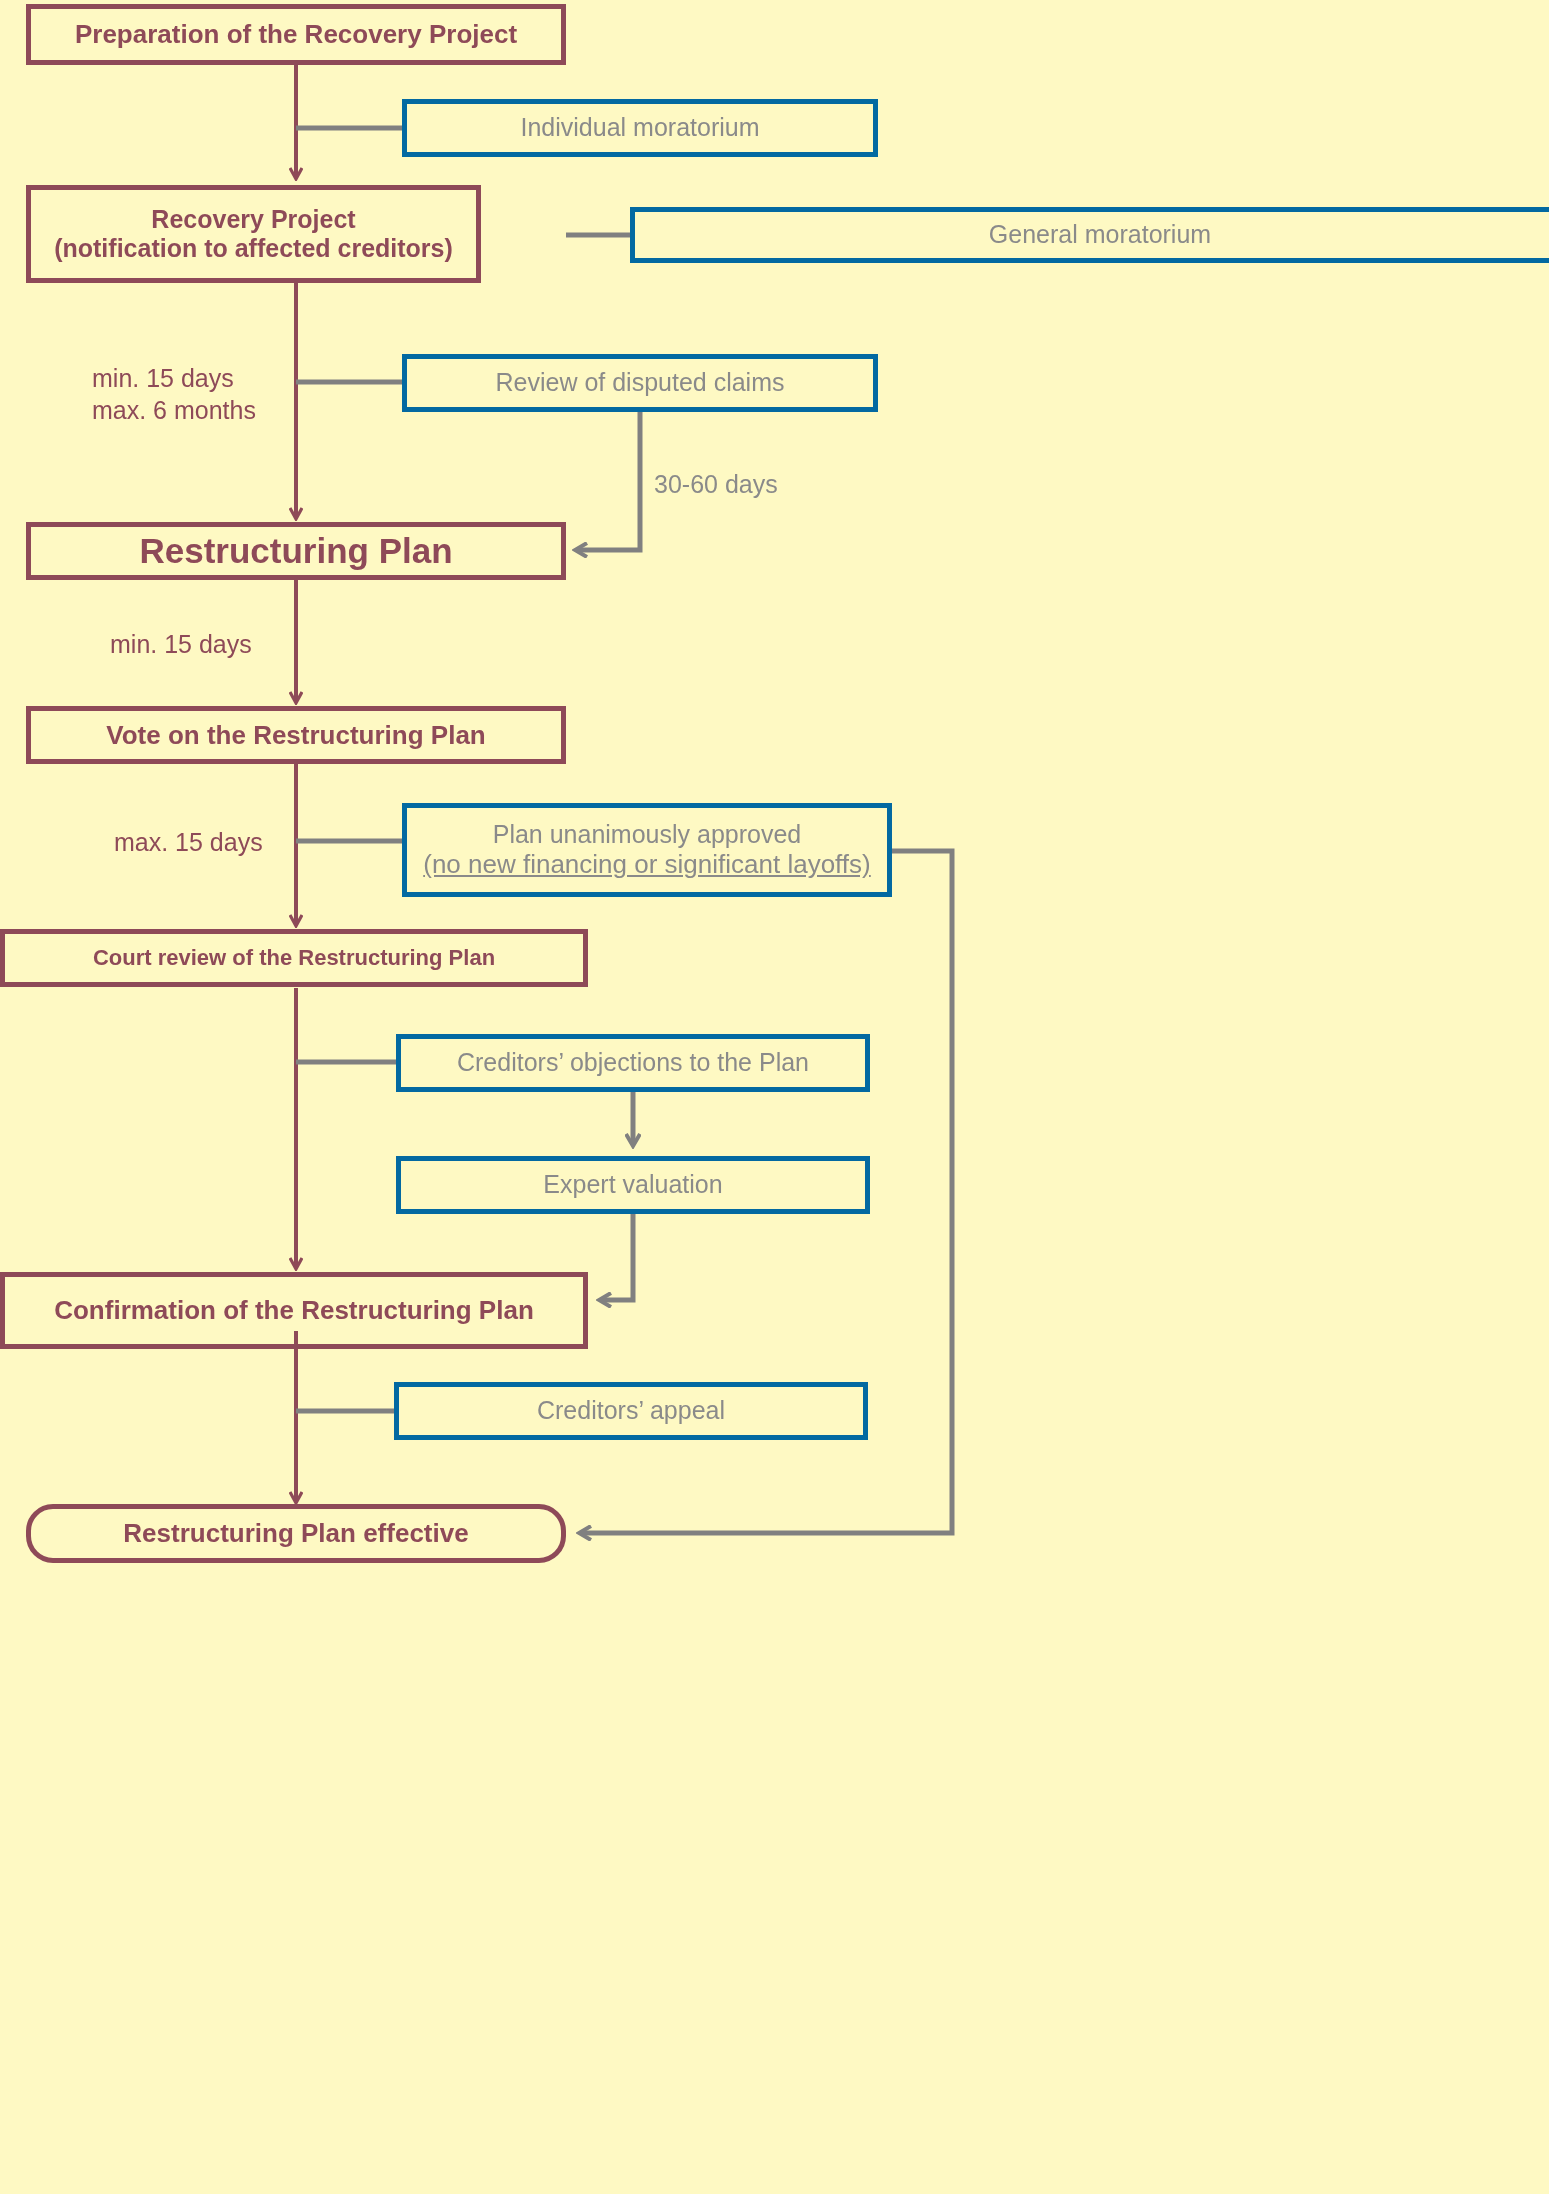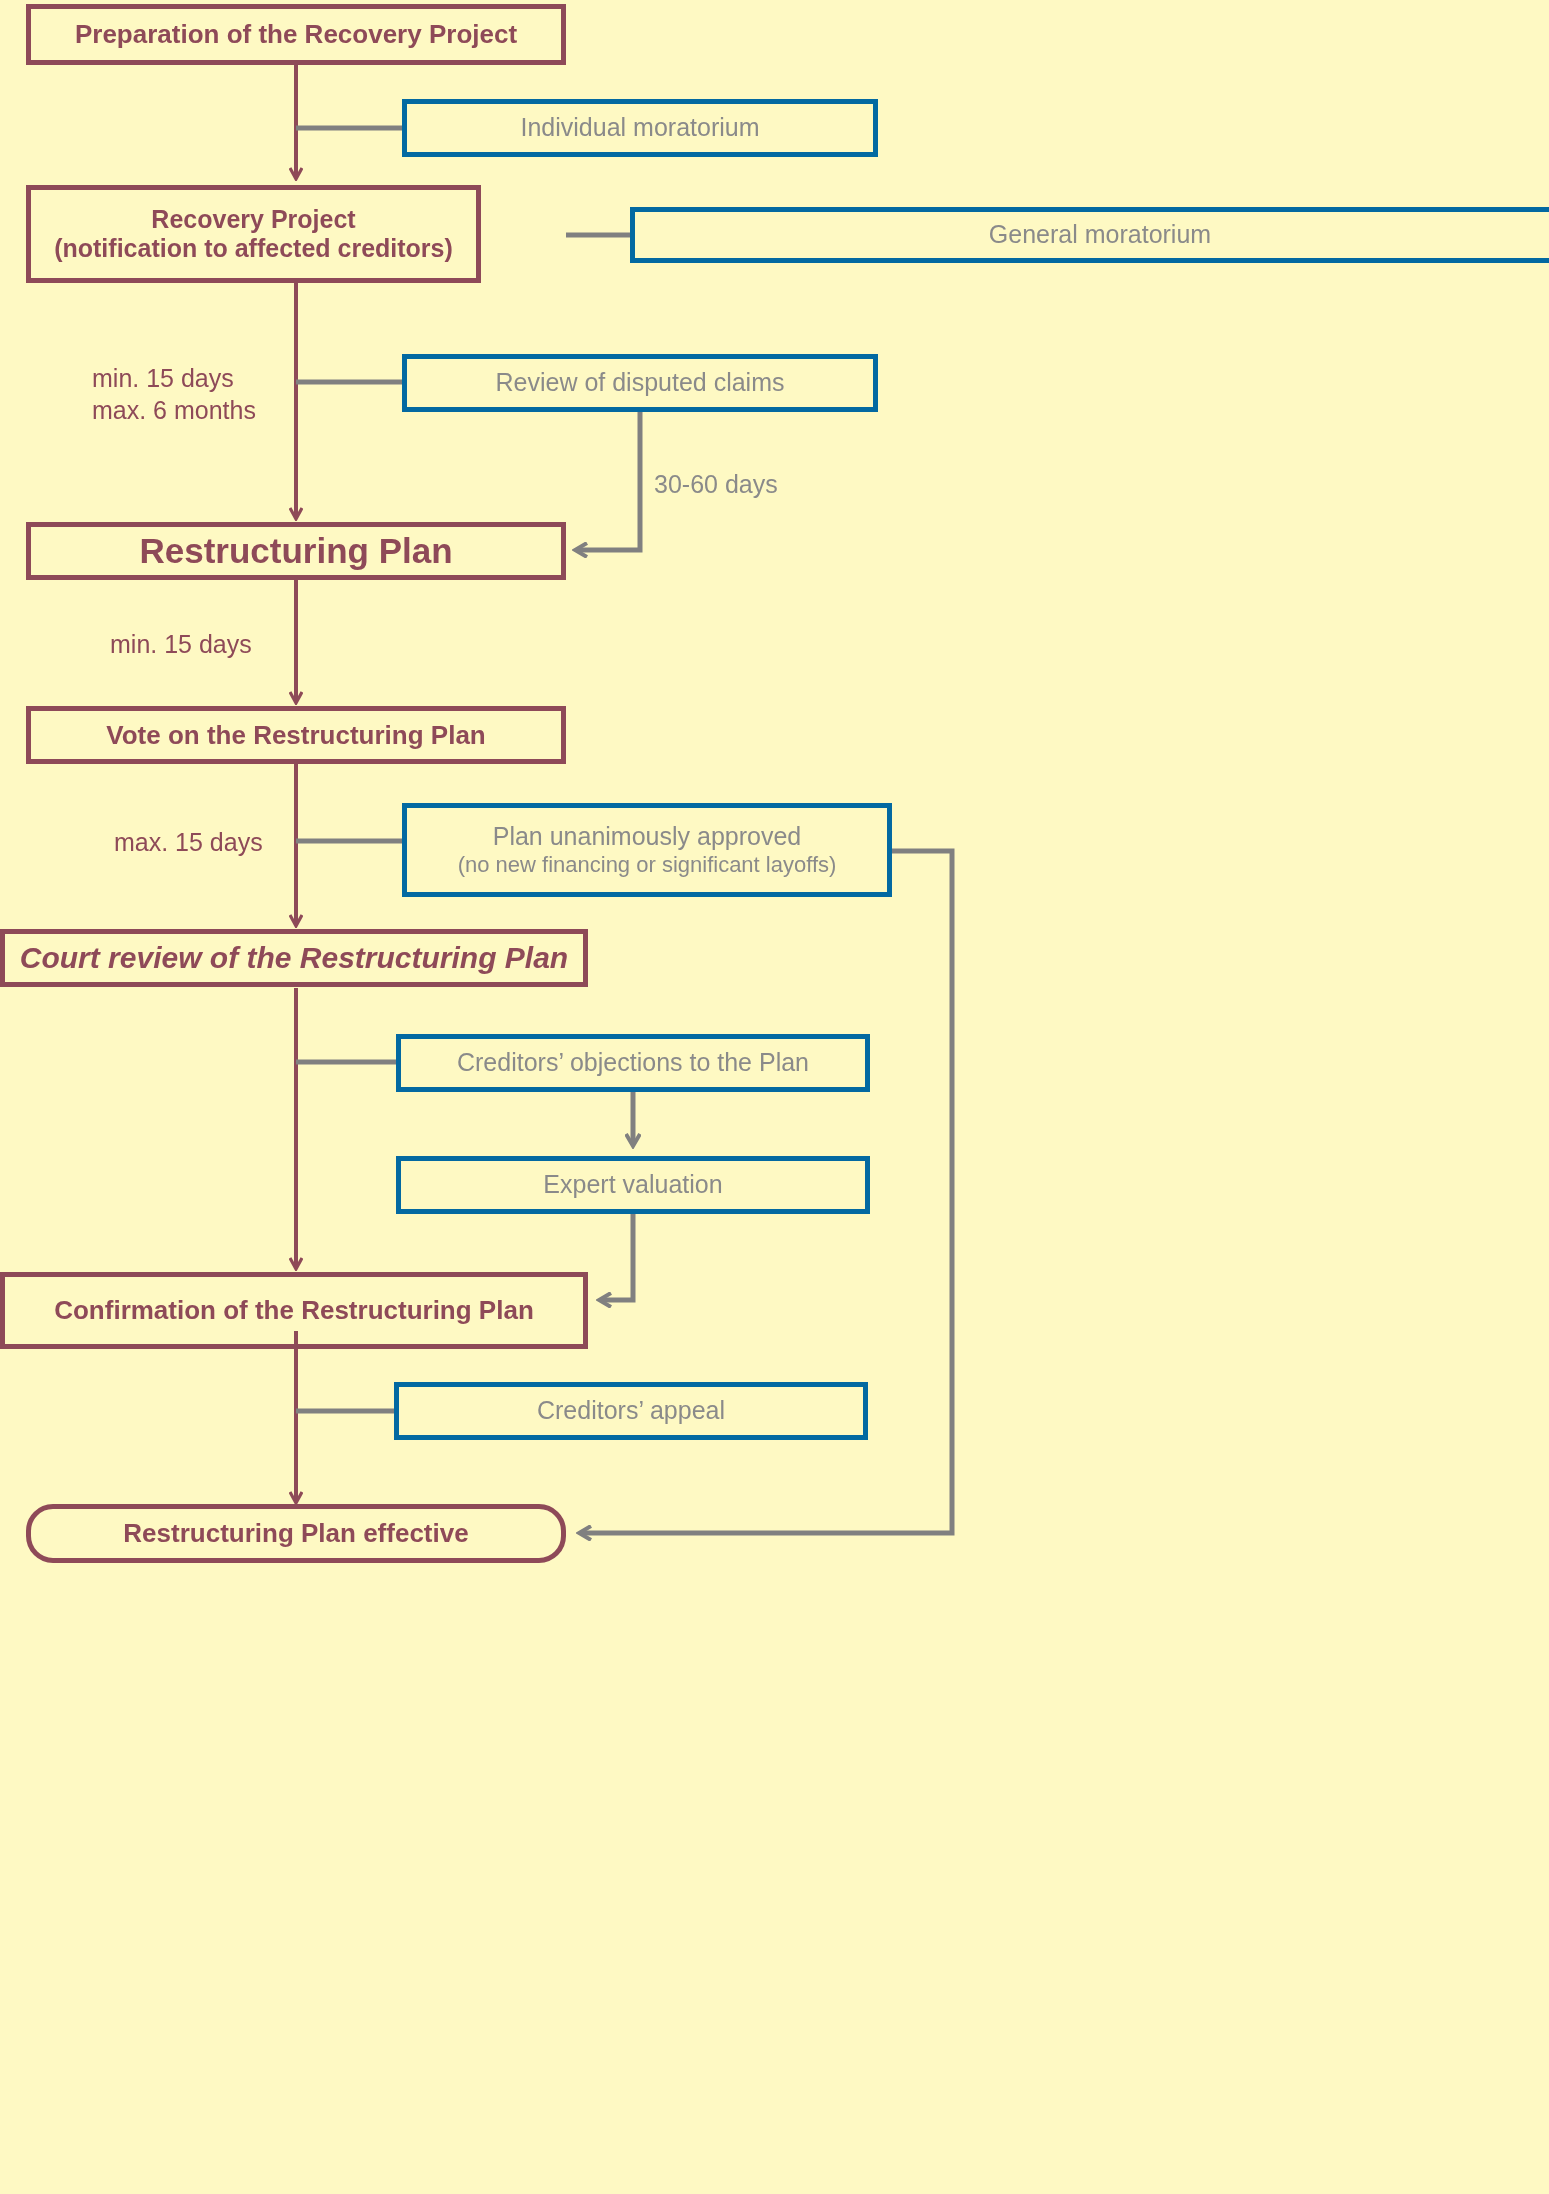"(no new financing or significant" span.line2 { font-size: 22px -> 26px; text-decoration: none -> underline }
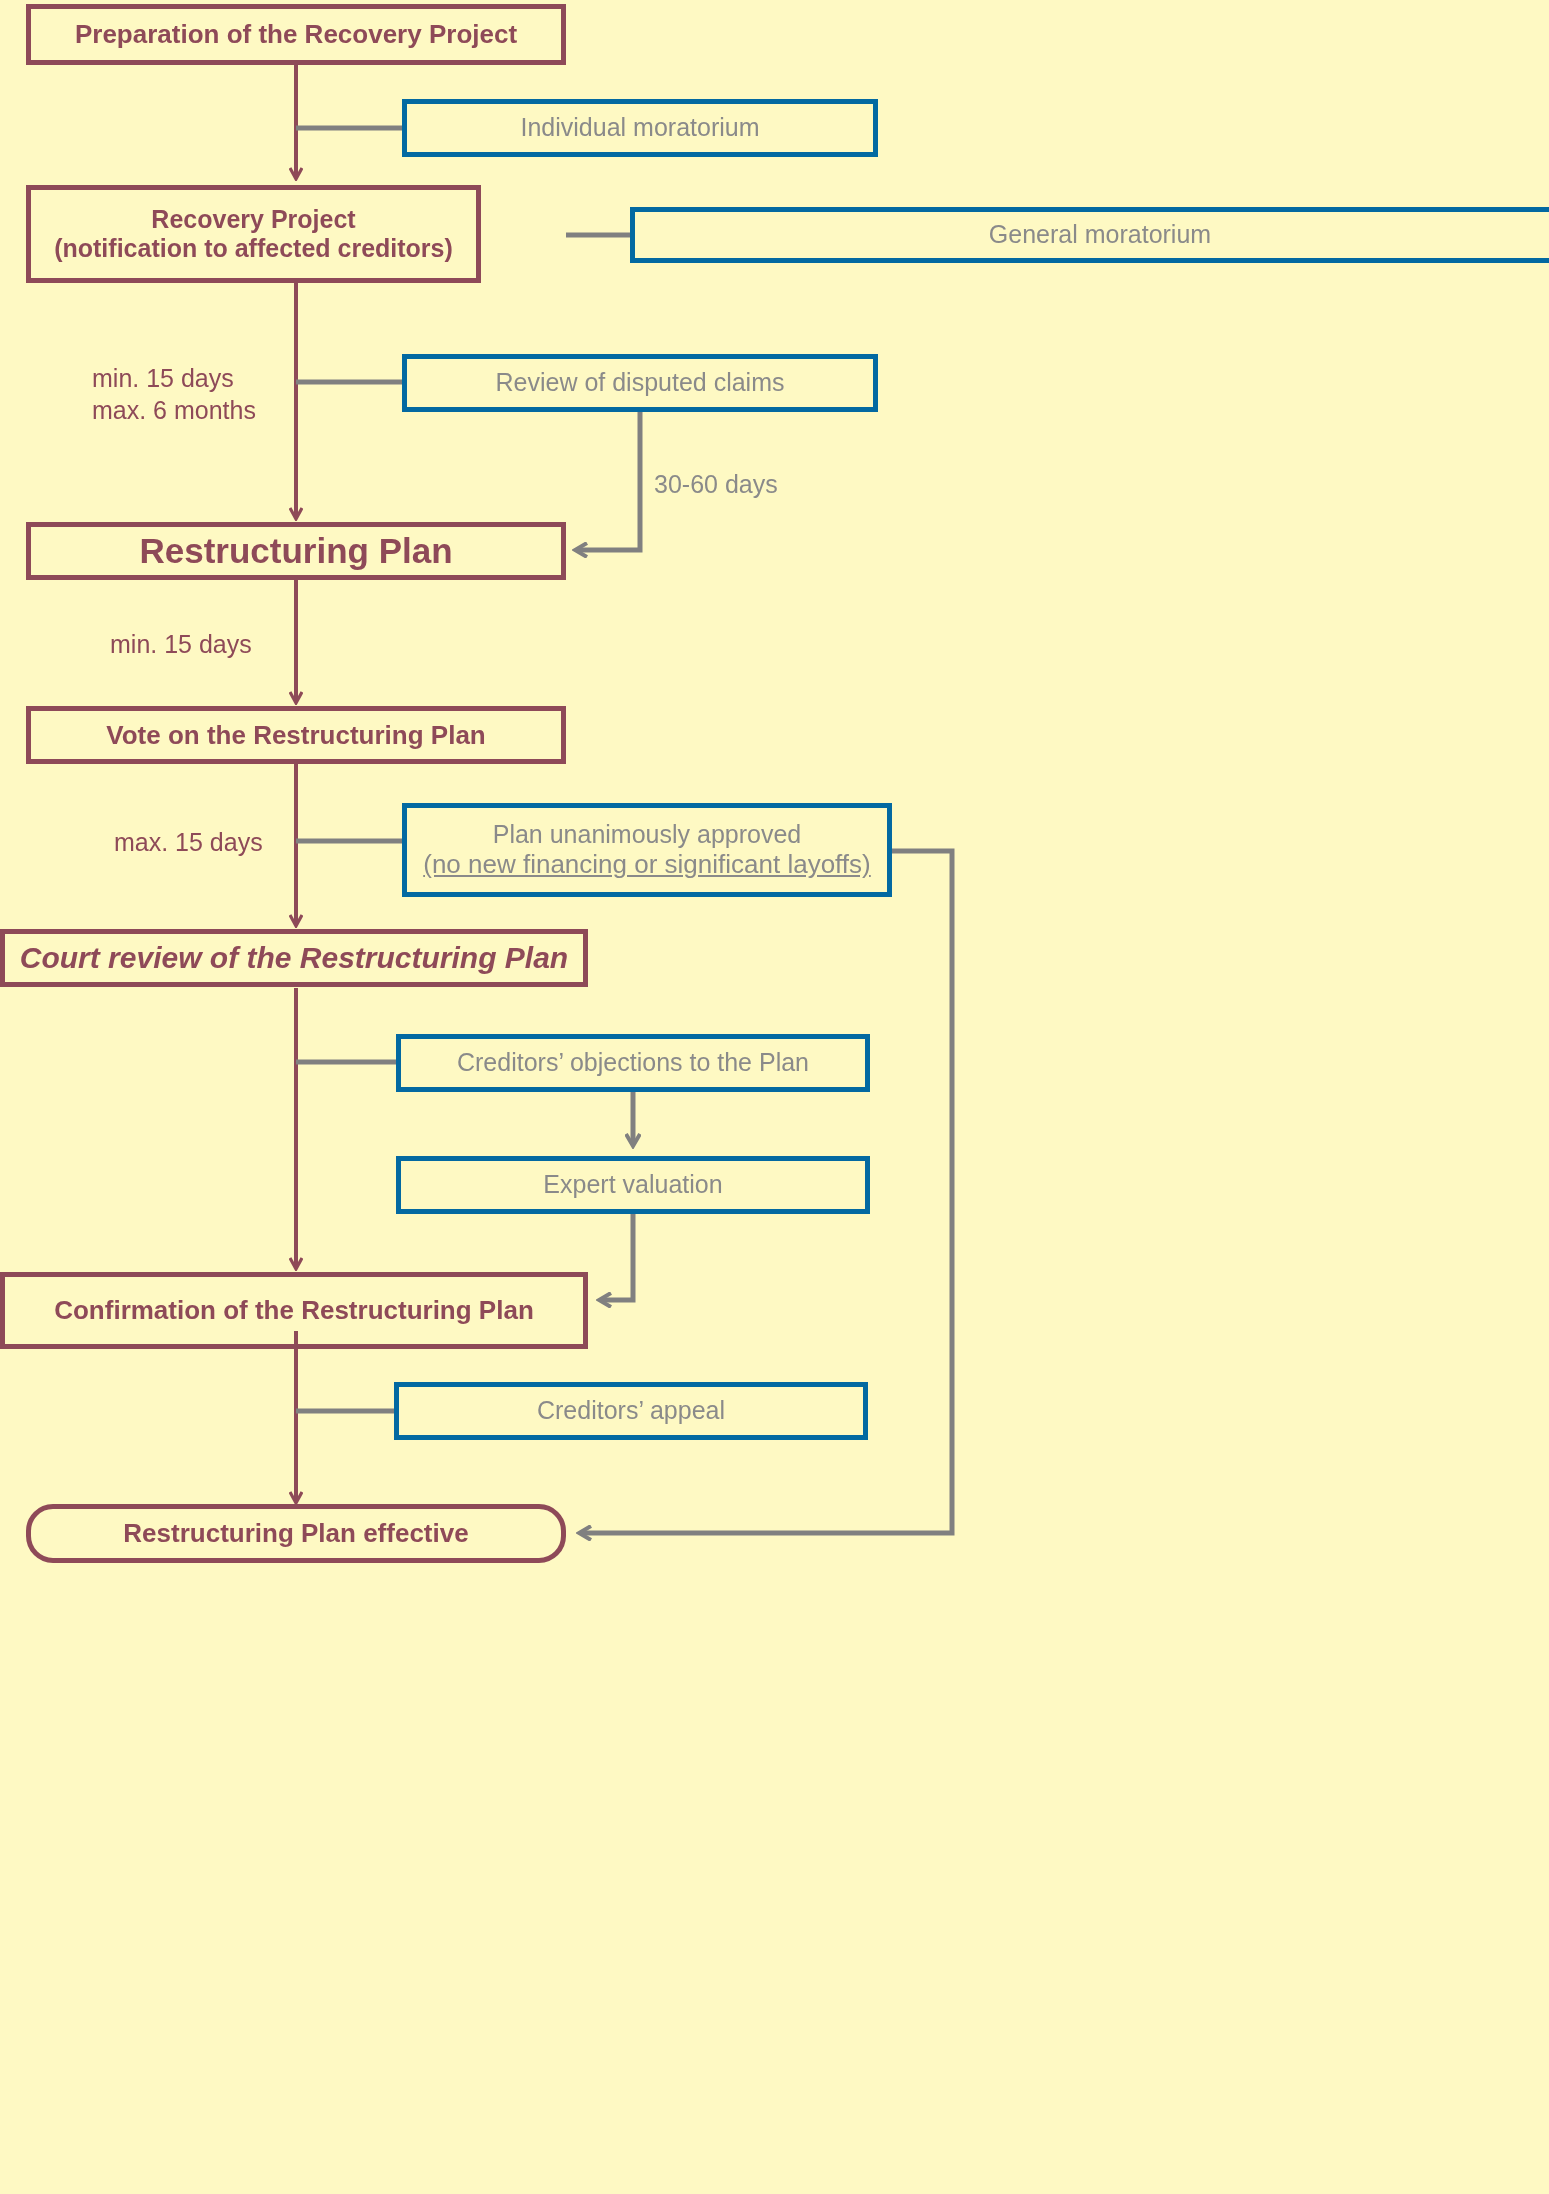"Court review of the Restructuring" div.node { font-size: 30px -> 22px; font-style: italic -> none }
